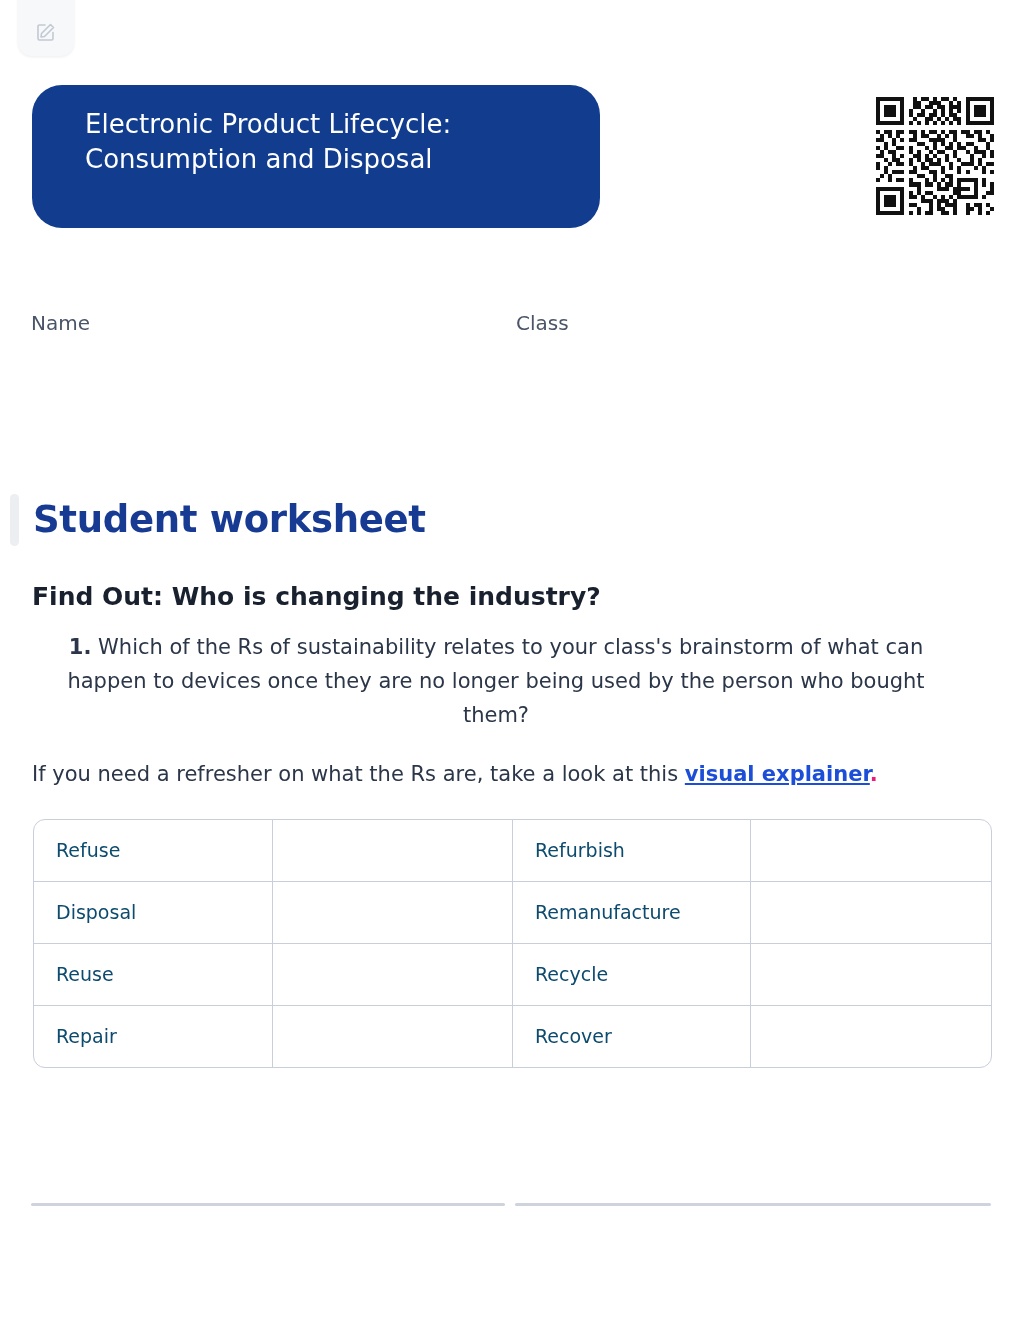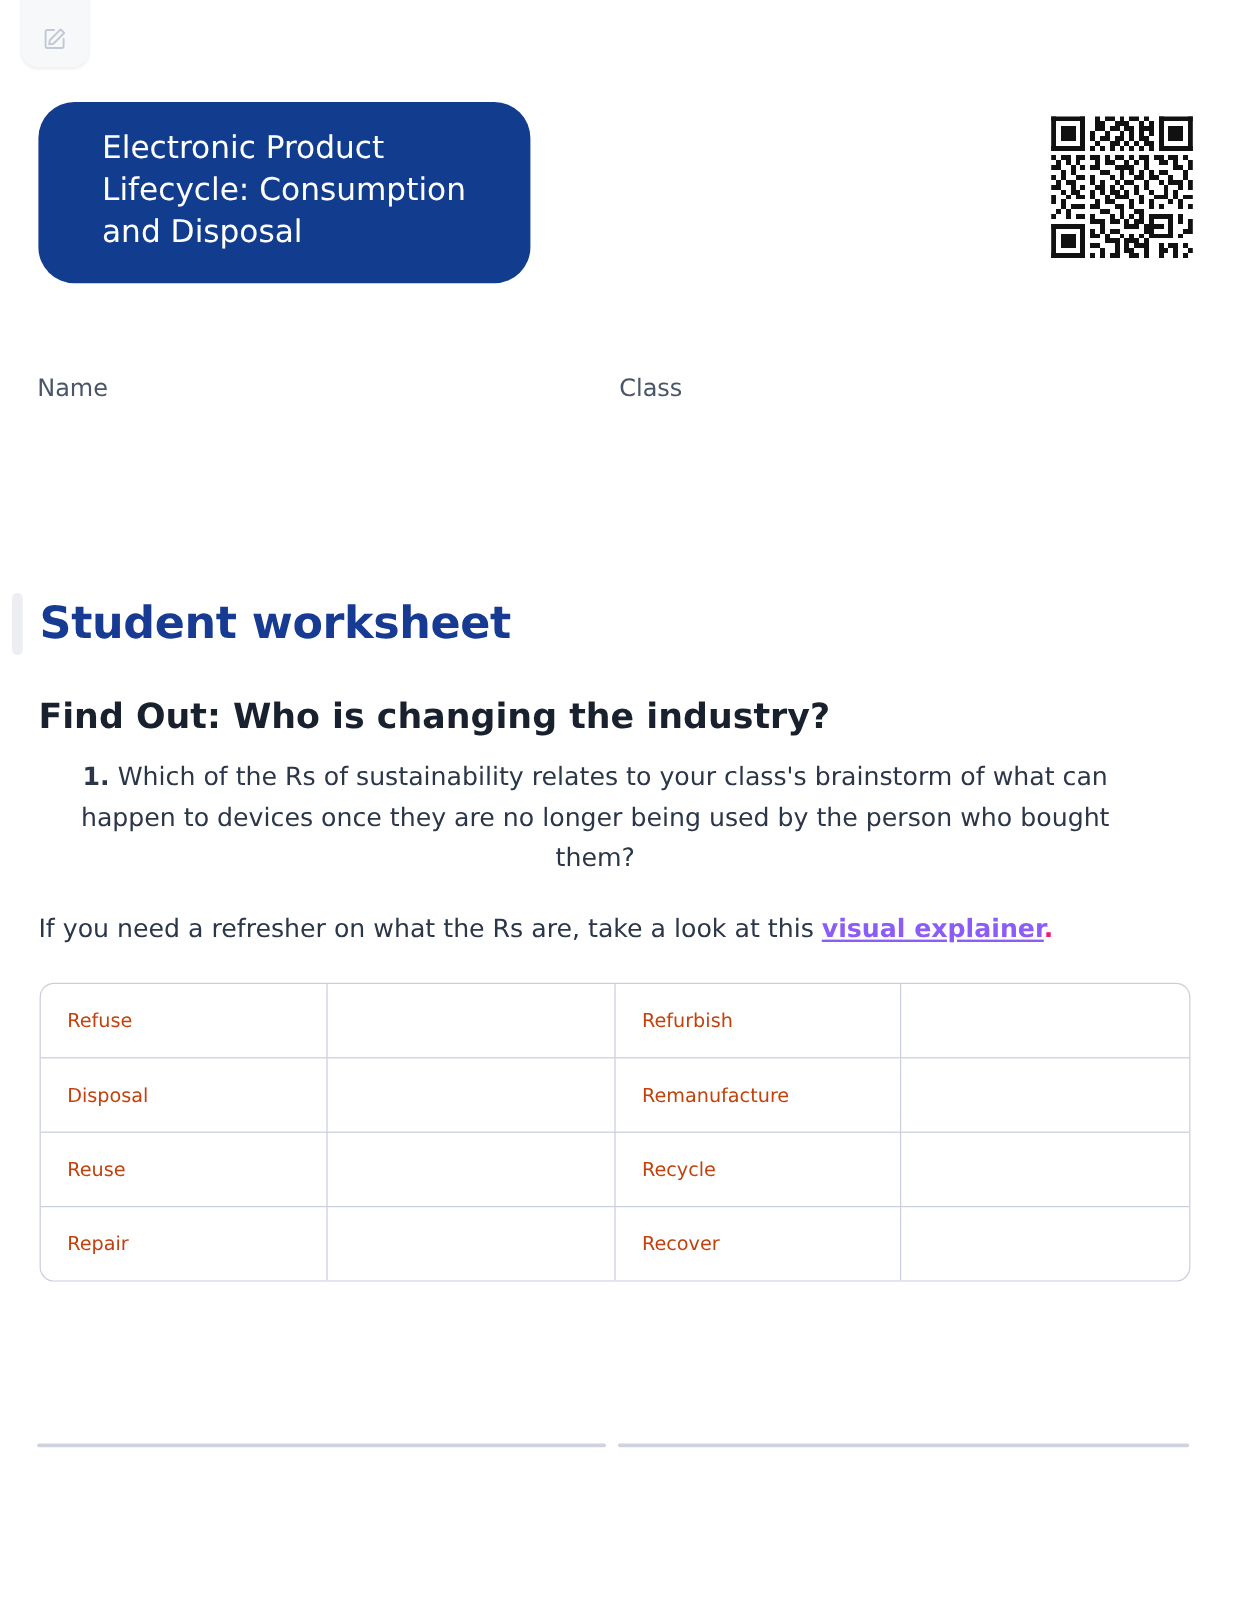"Electronic Product Lifecycle:" .title-pill { width: 410px -> 568px }
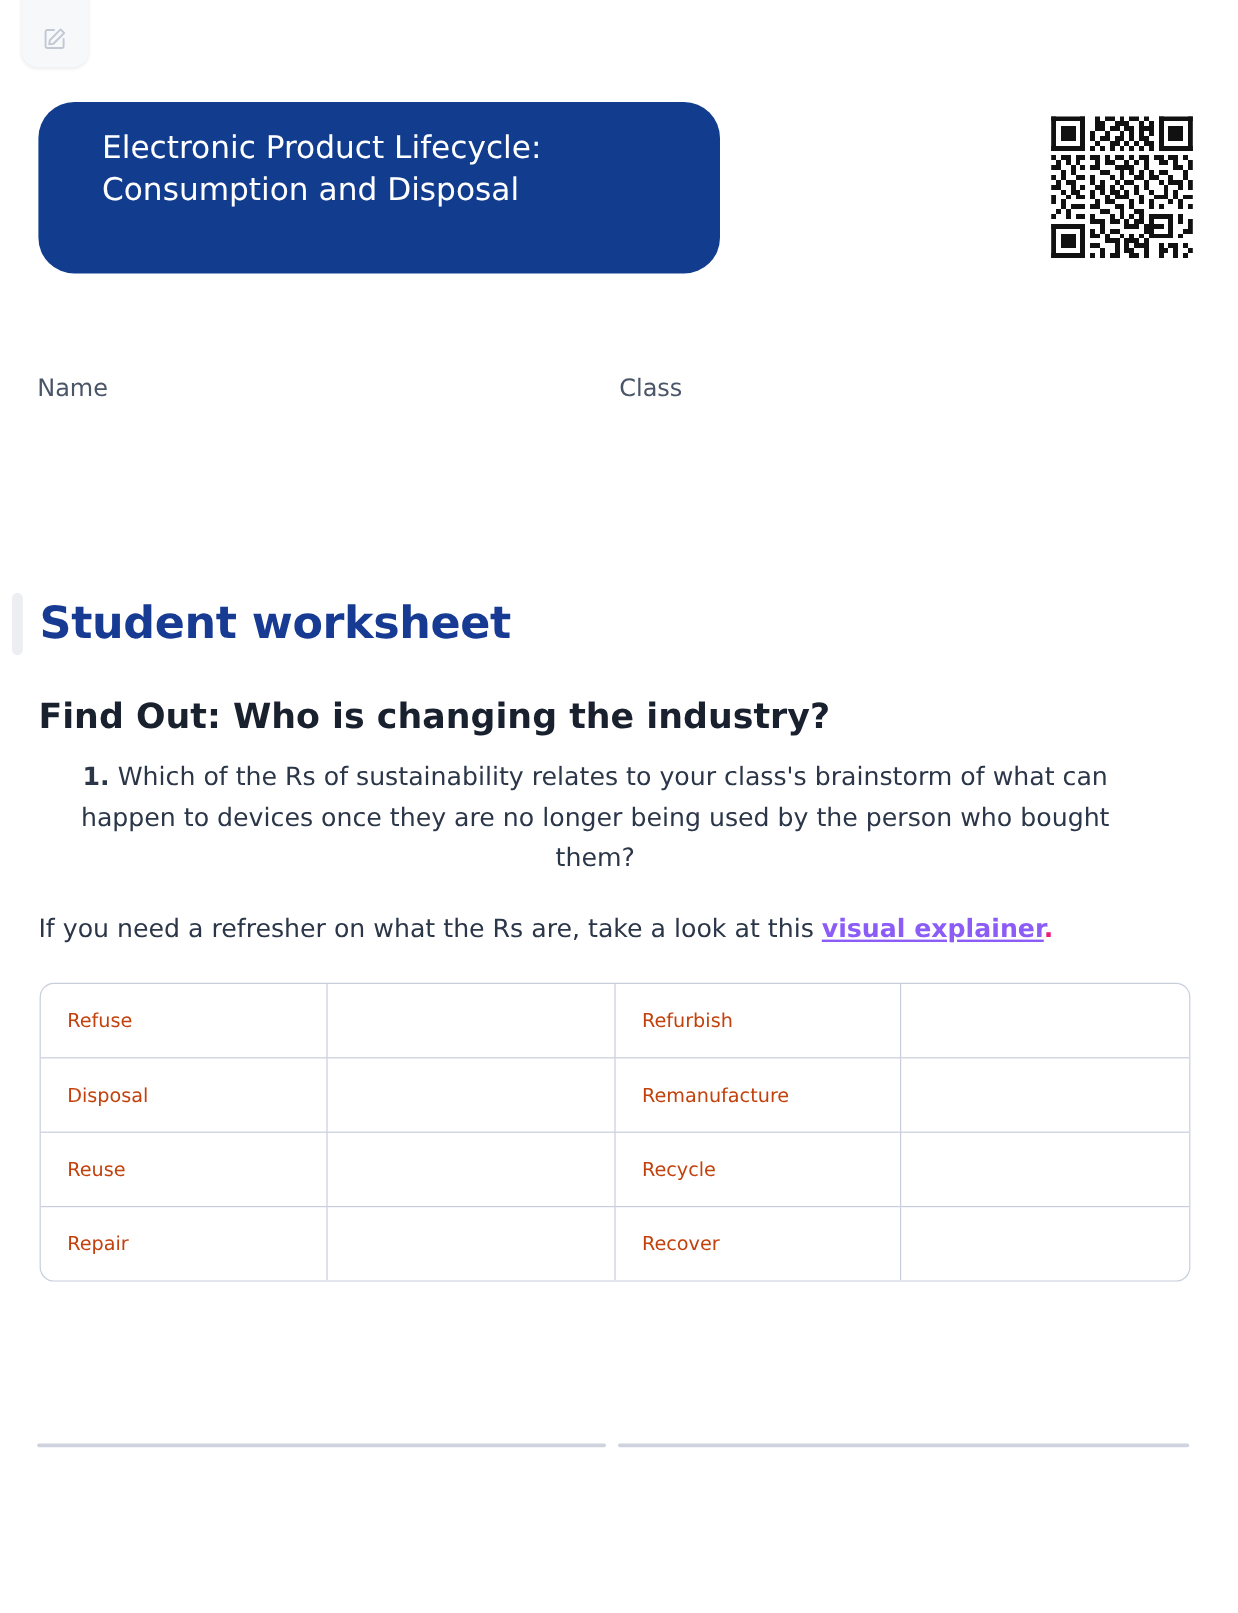"Find Out: Who is changing" .subheading { font-size: 29px -> 25px }
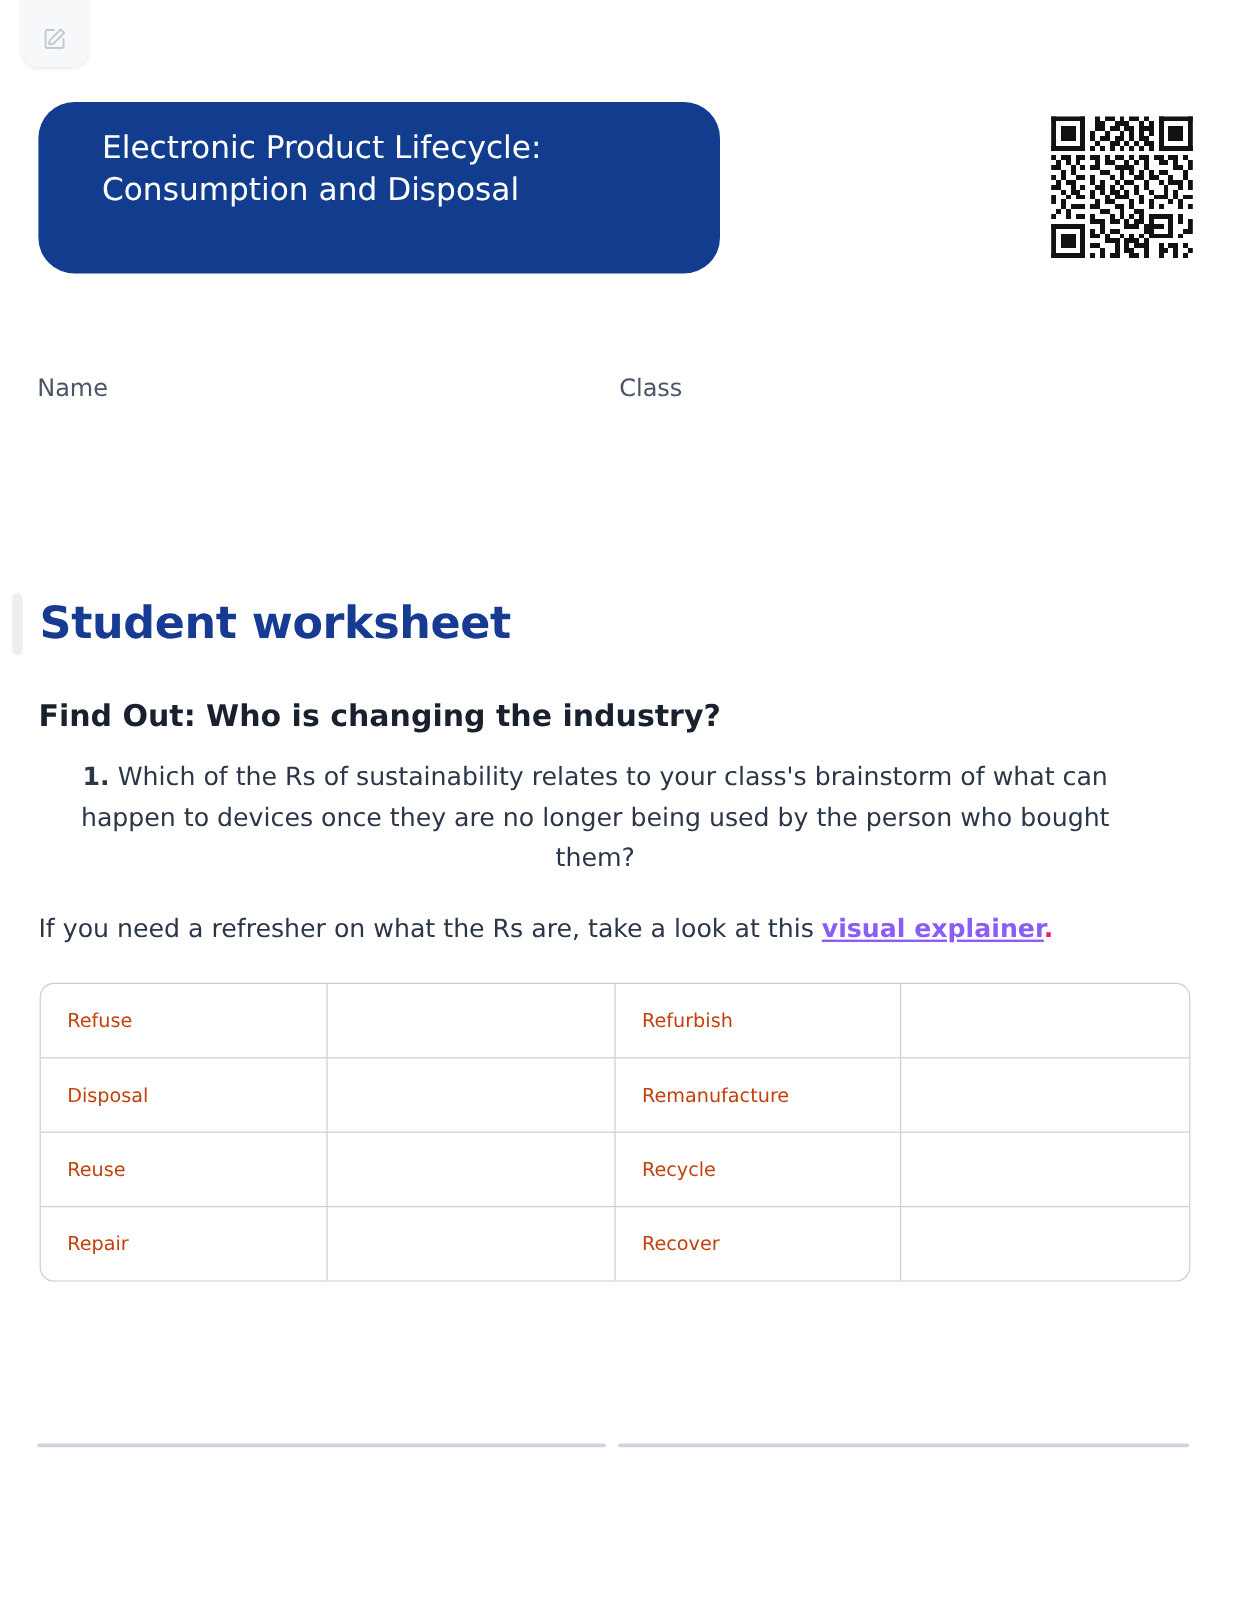"visual explainer" .link { color: #8b5cf6 -> #1d4ed8 }
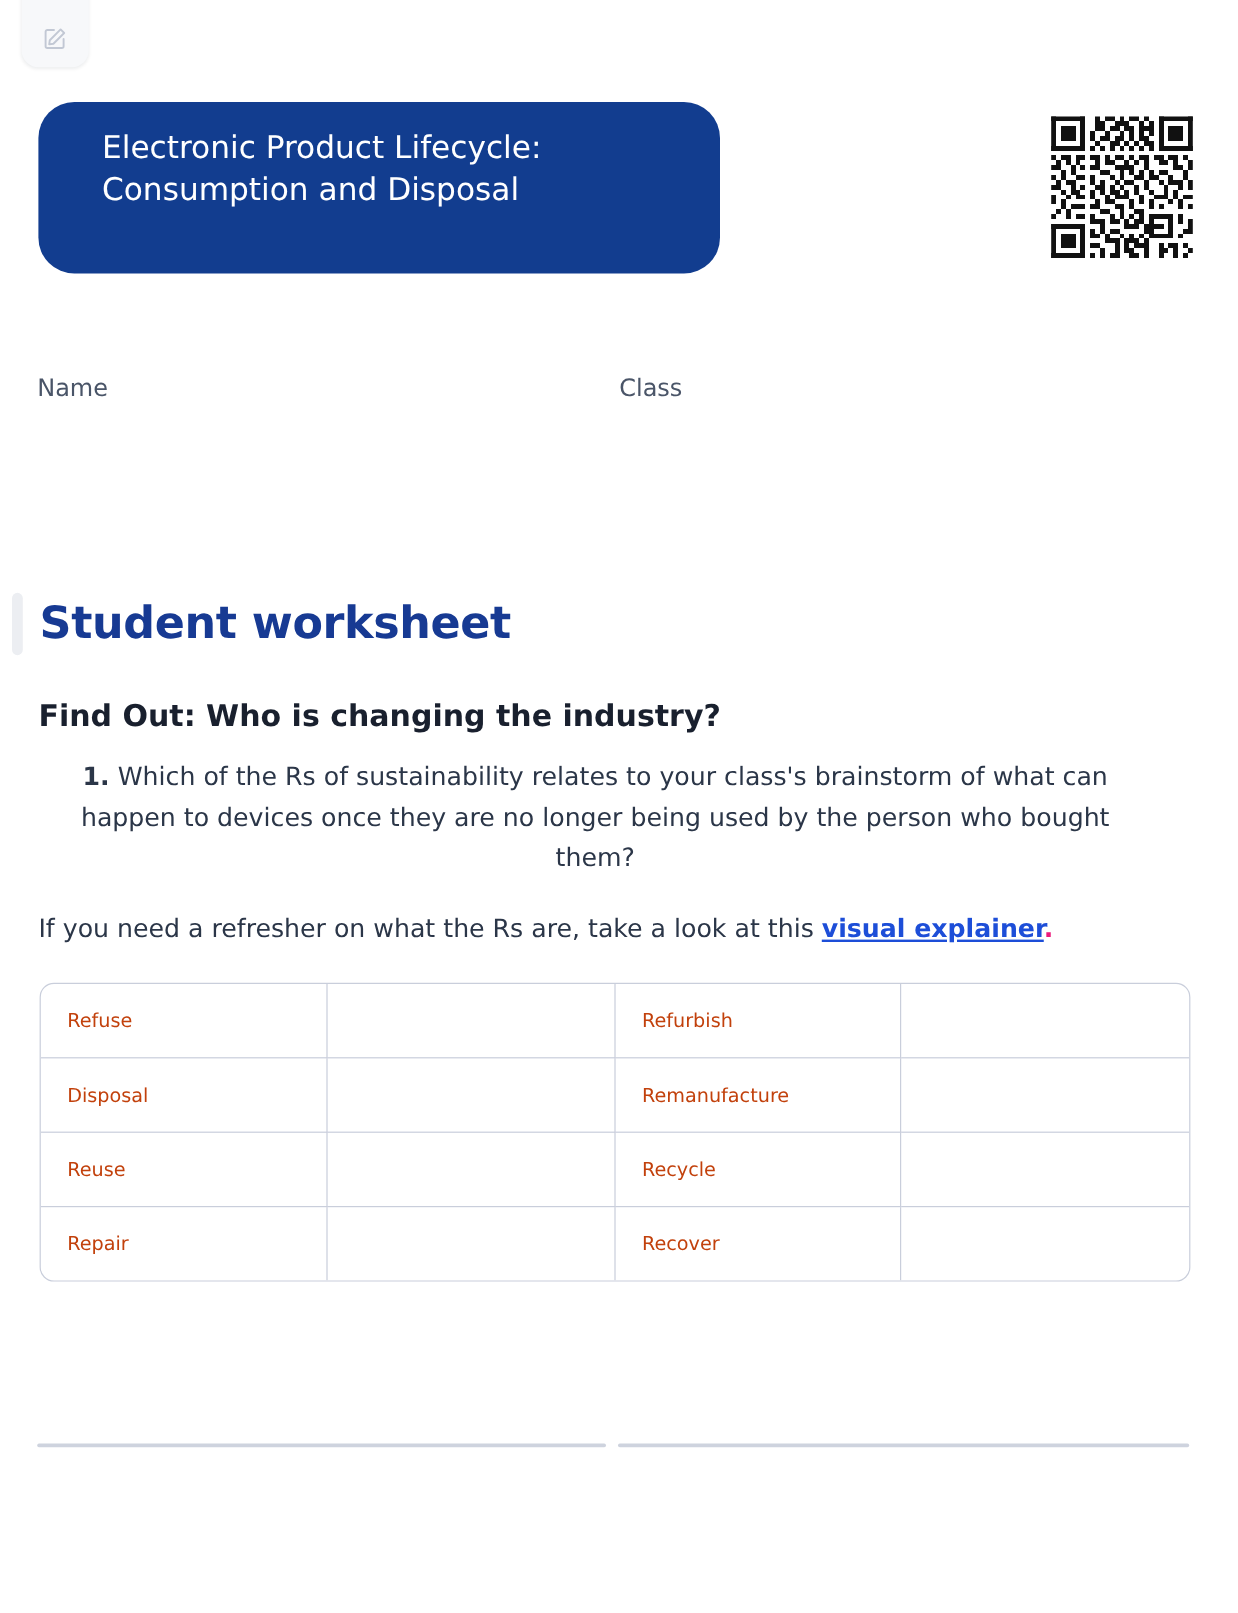"Refuse" .rs-table td { color: #c2410c -> #0c4a6e; font-size: 16px -> 19px }
